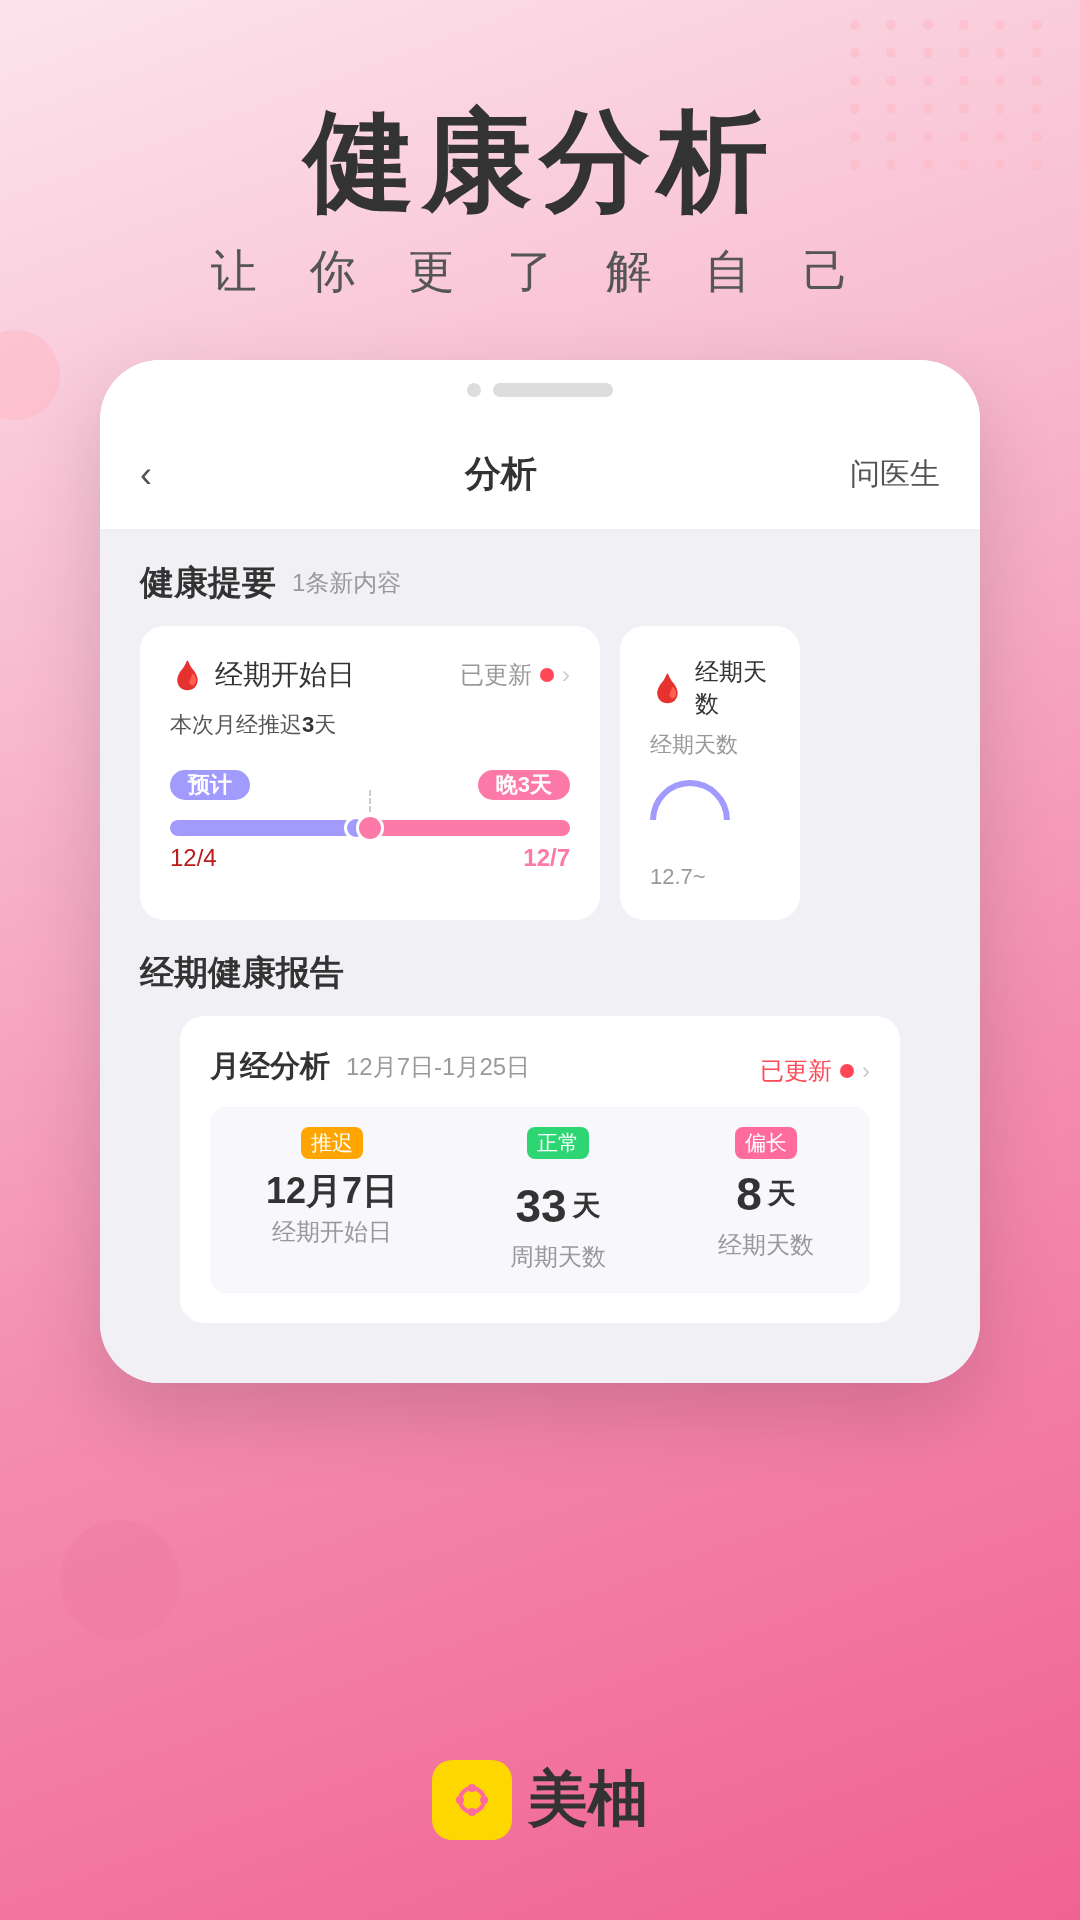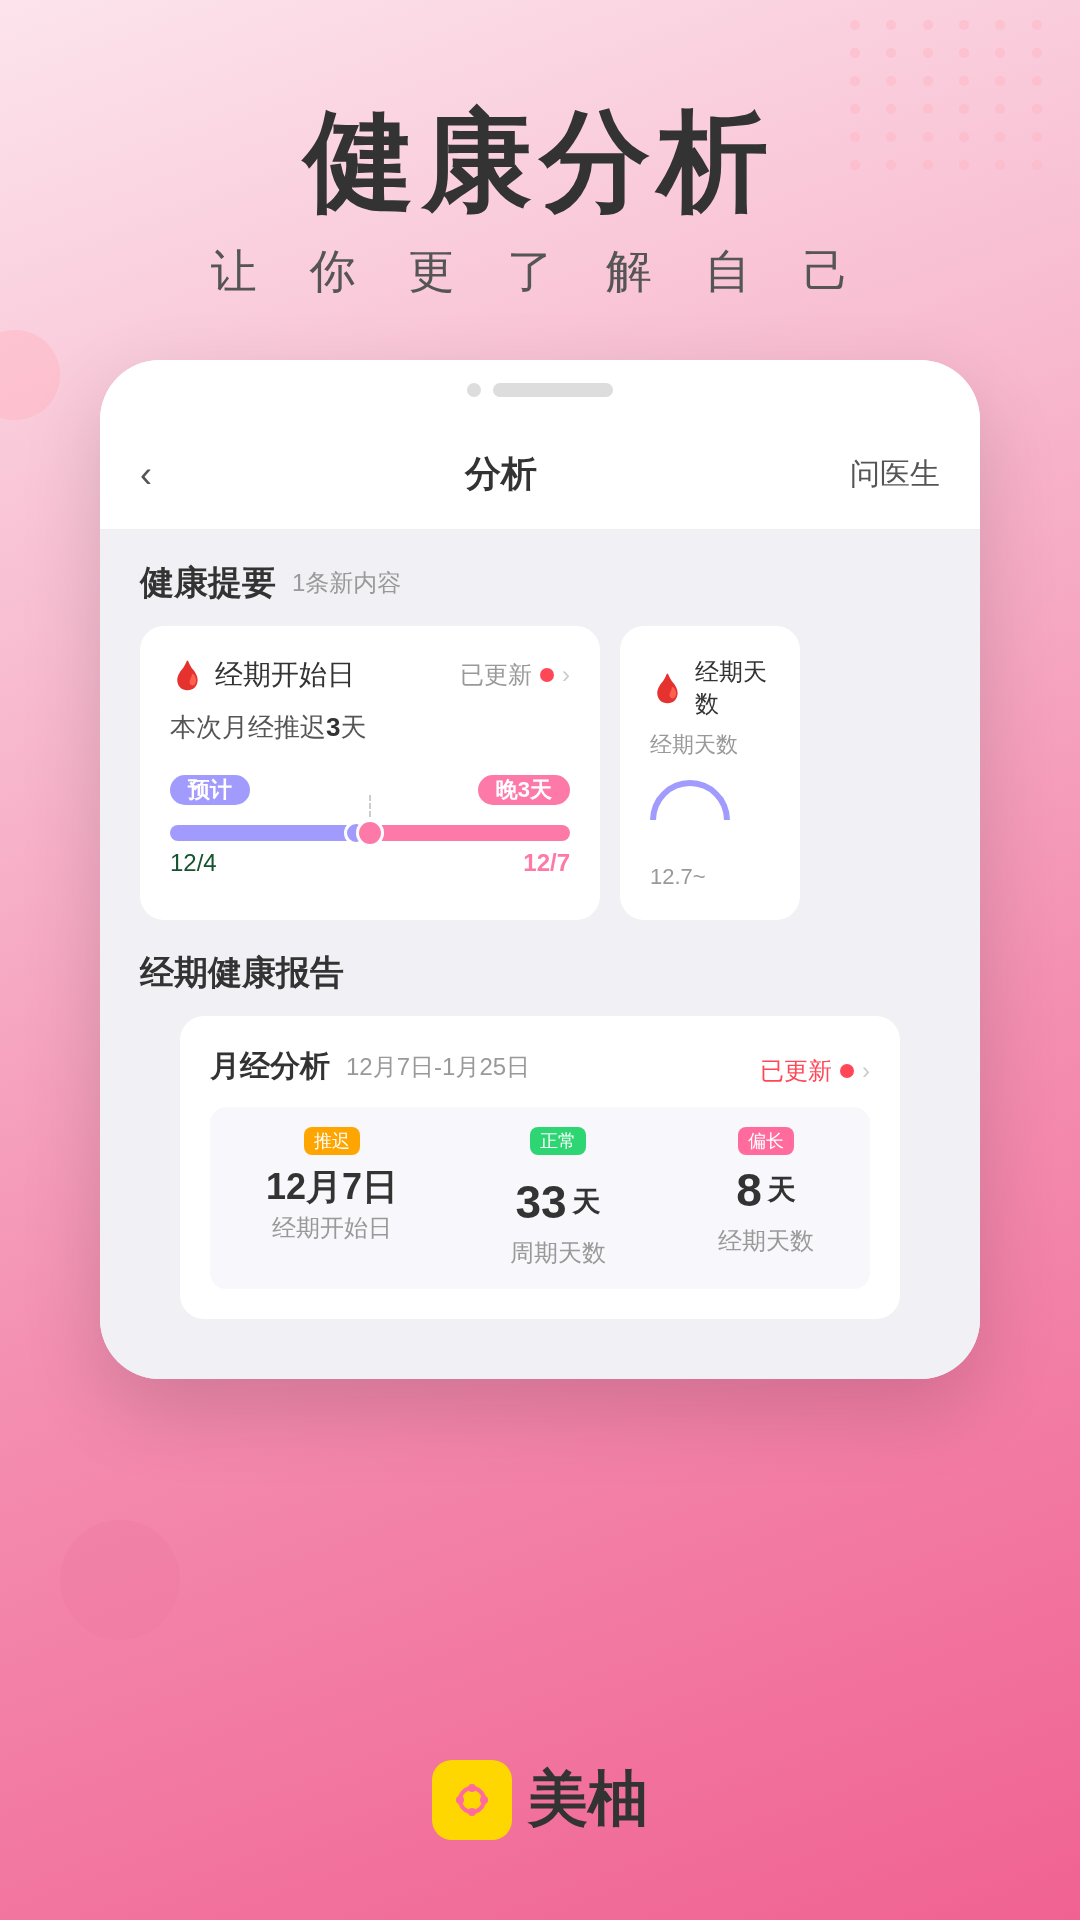"本次月经推迟3天" .card-desc { font-size: 26px -> 22px }
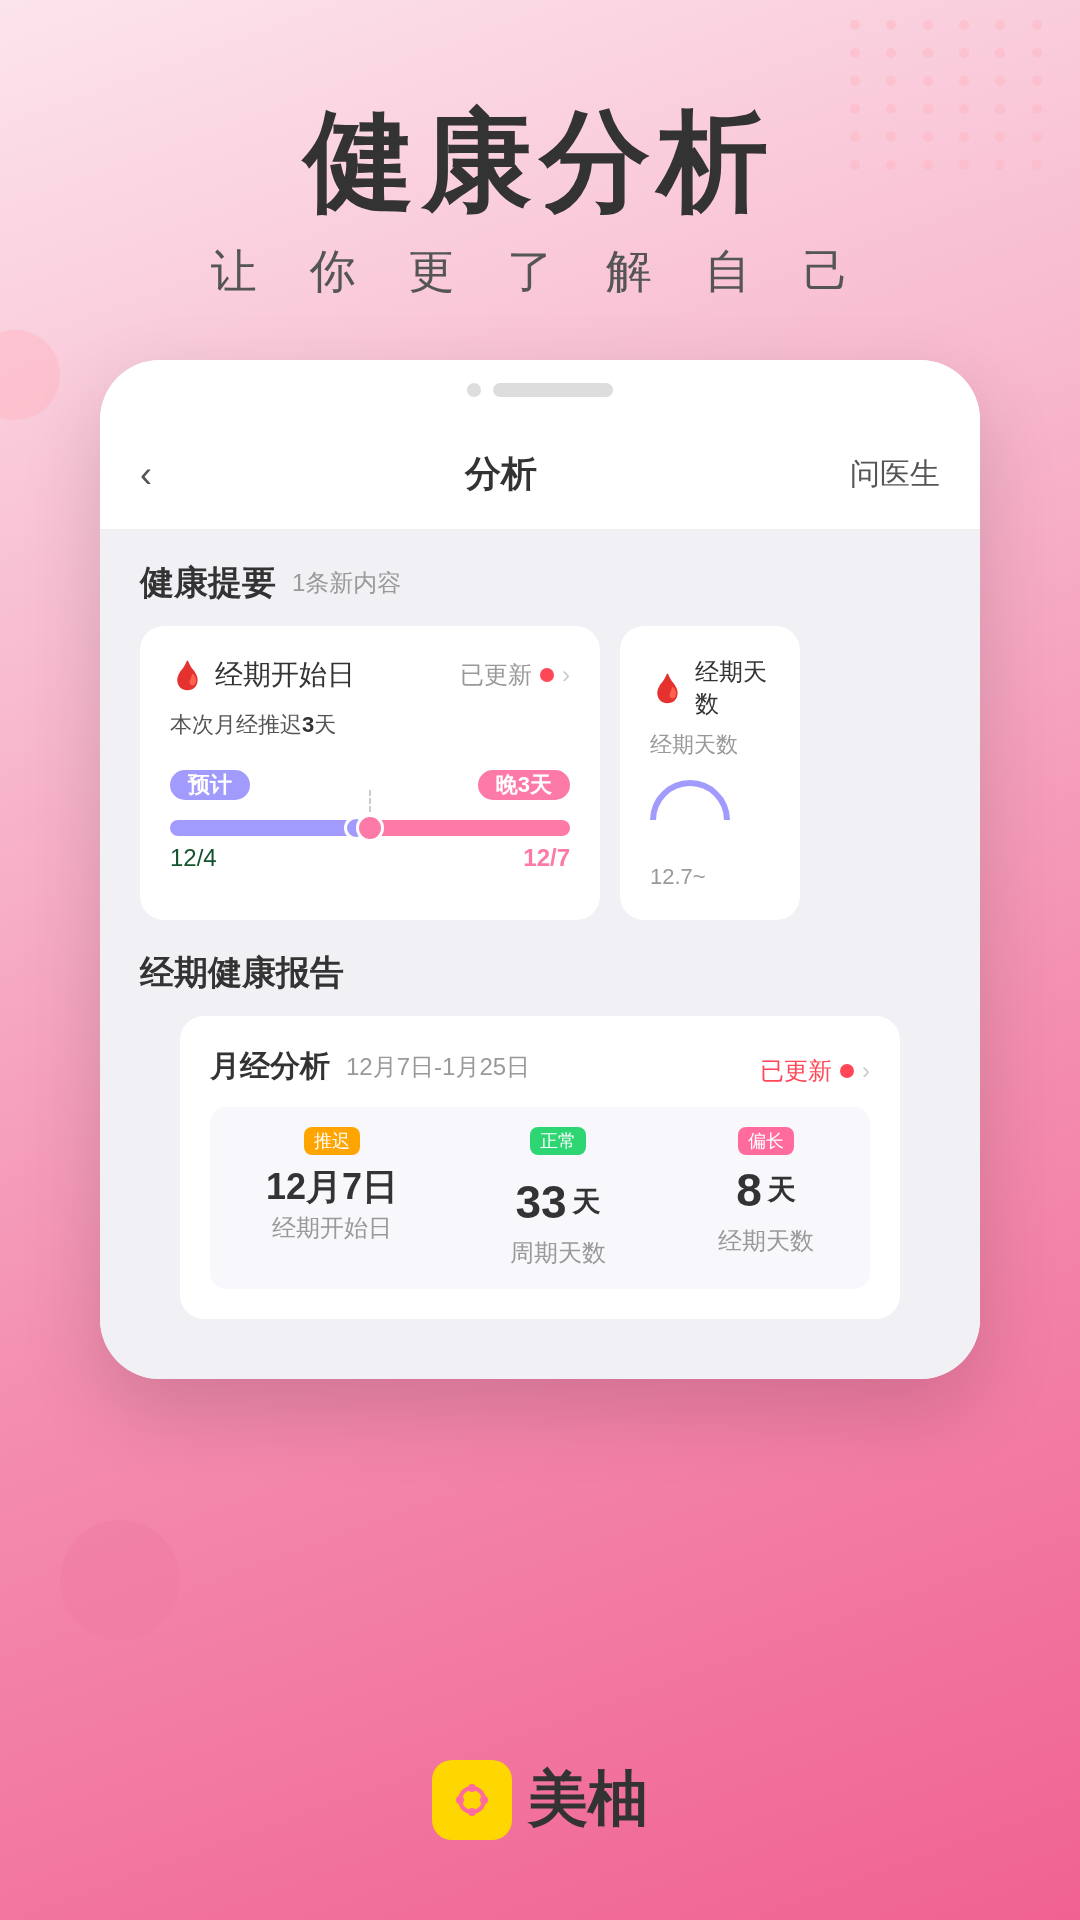"12/4" .timeline-date { color: #14532d -> #b91c1c }
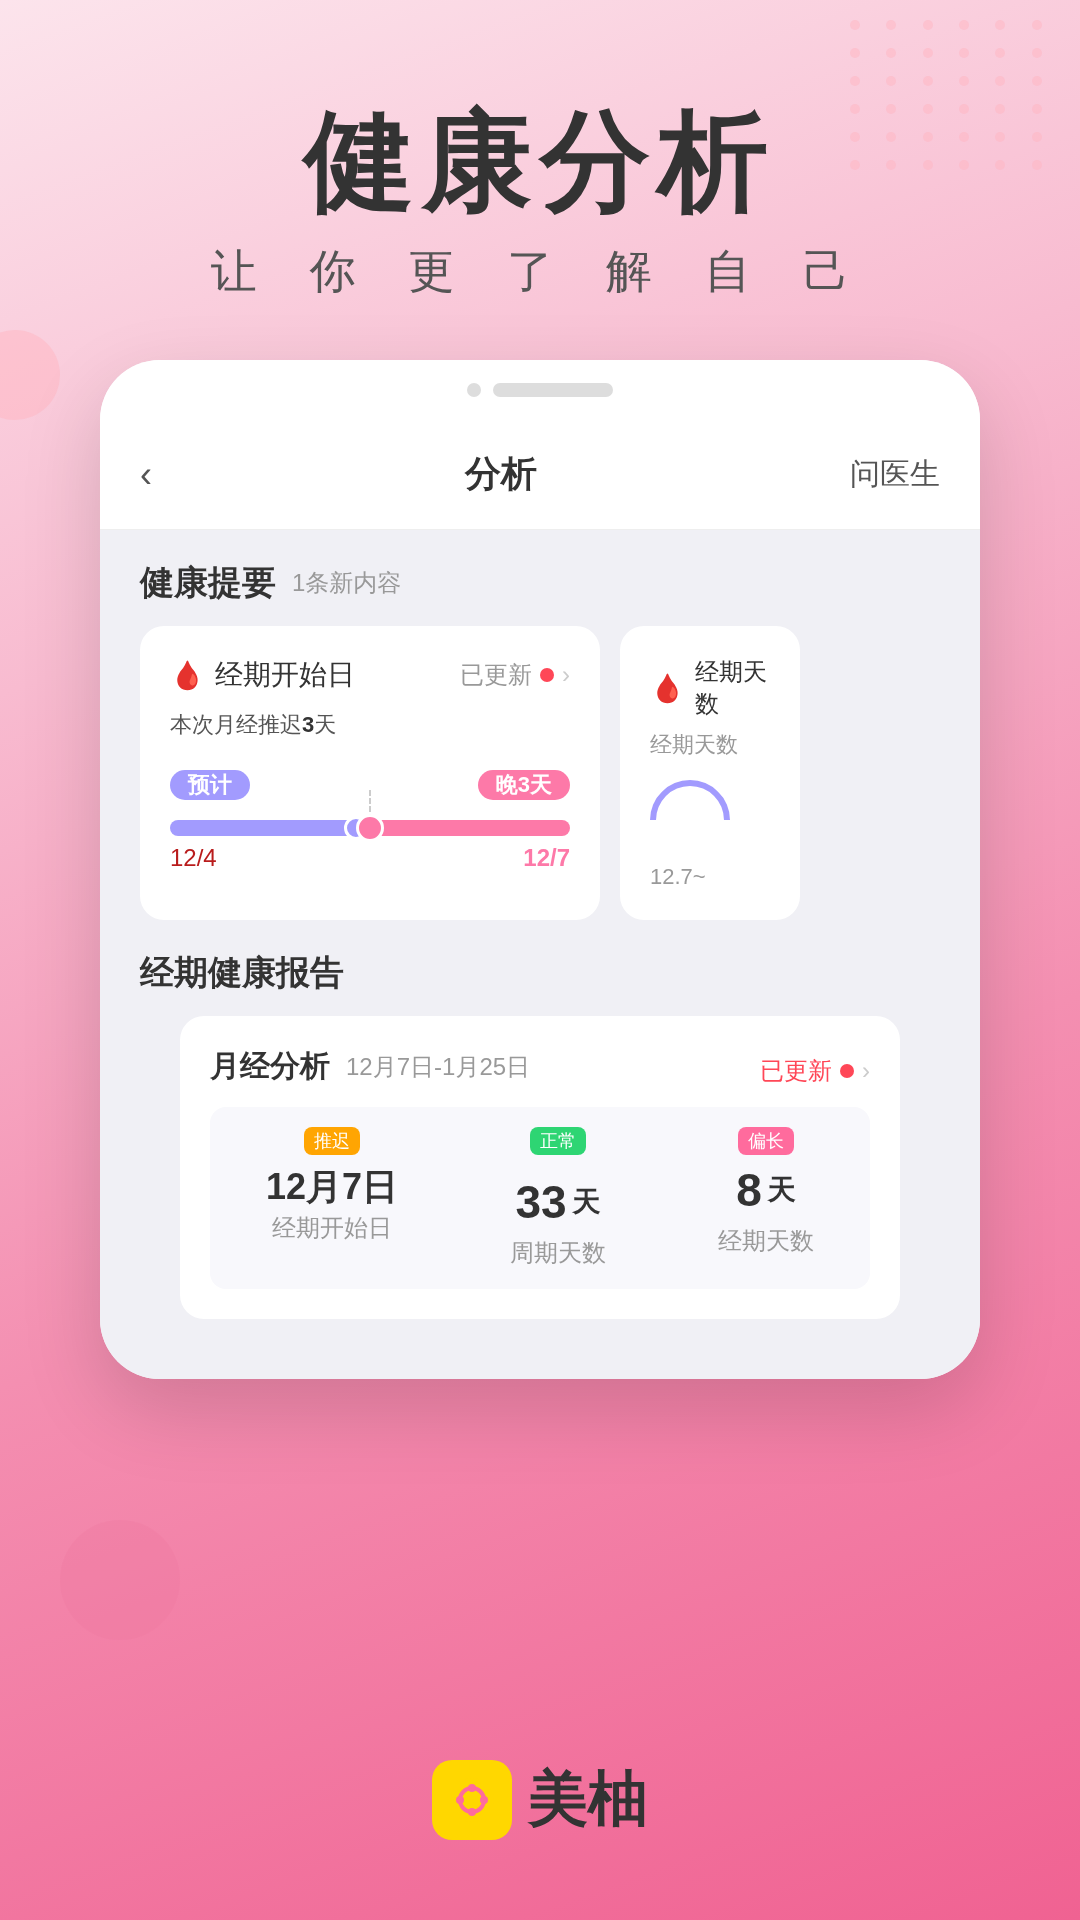"推迟" .stat-badge { font-size: 18px -> 21px }
